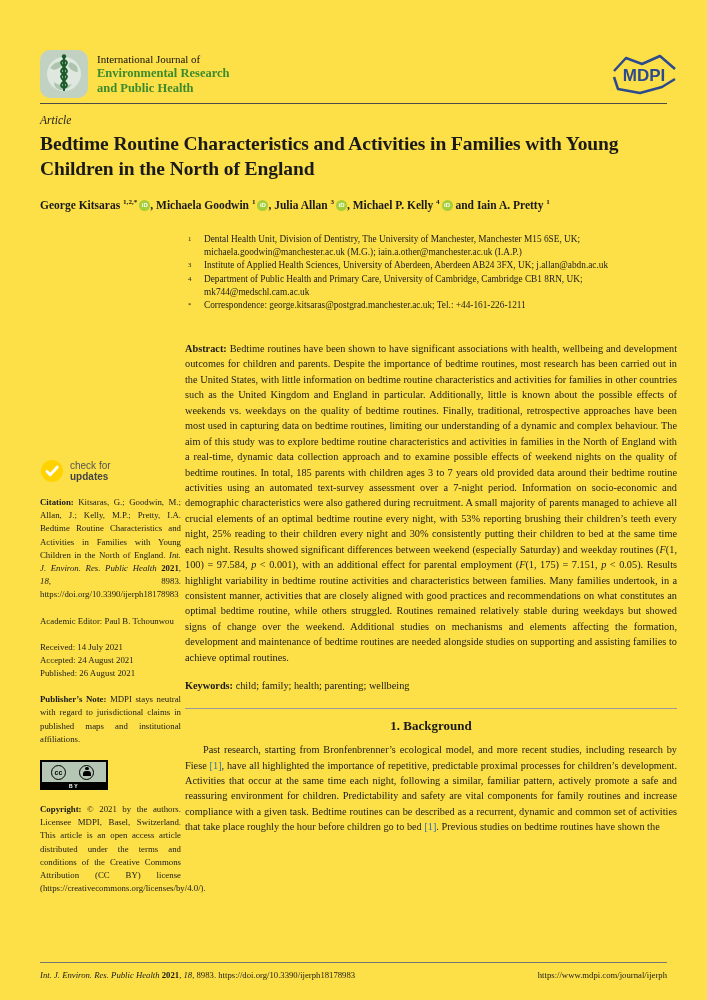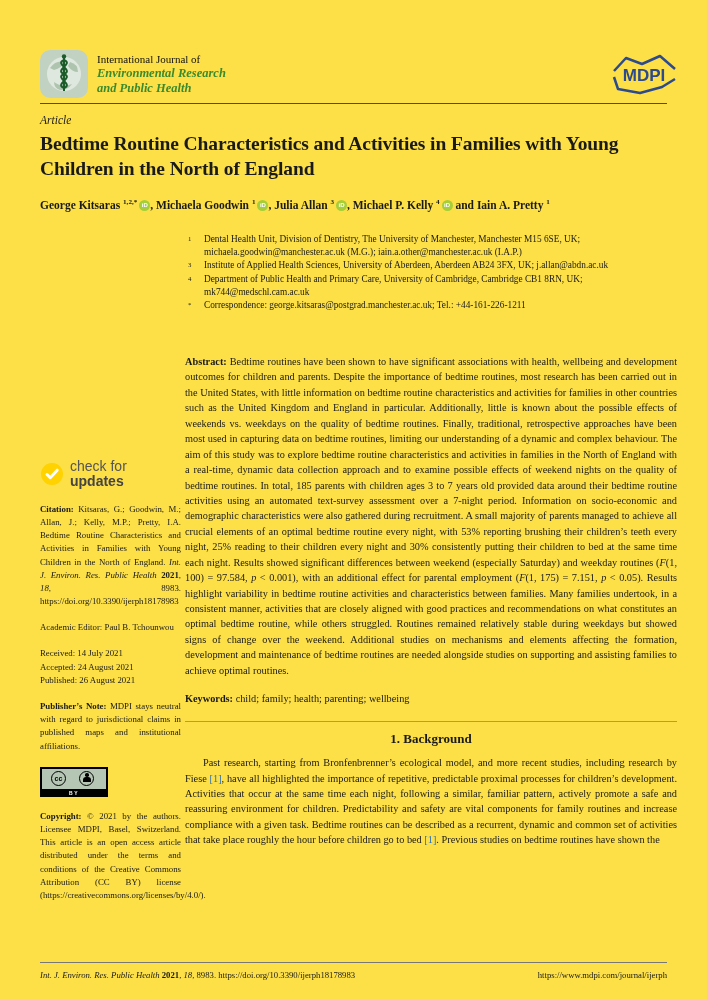"Environmental Research" .jt-green { font-style: italic -> none }
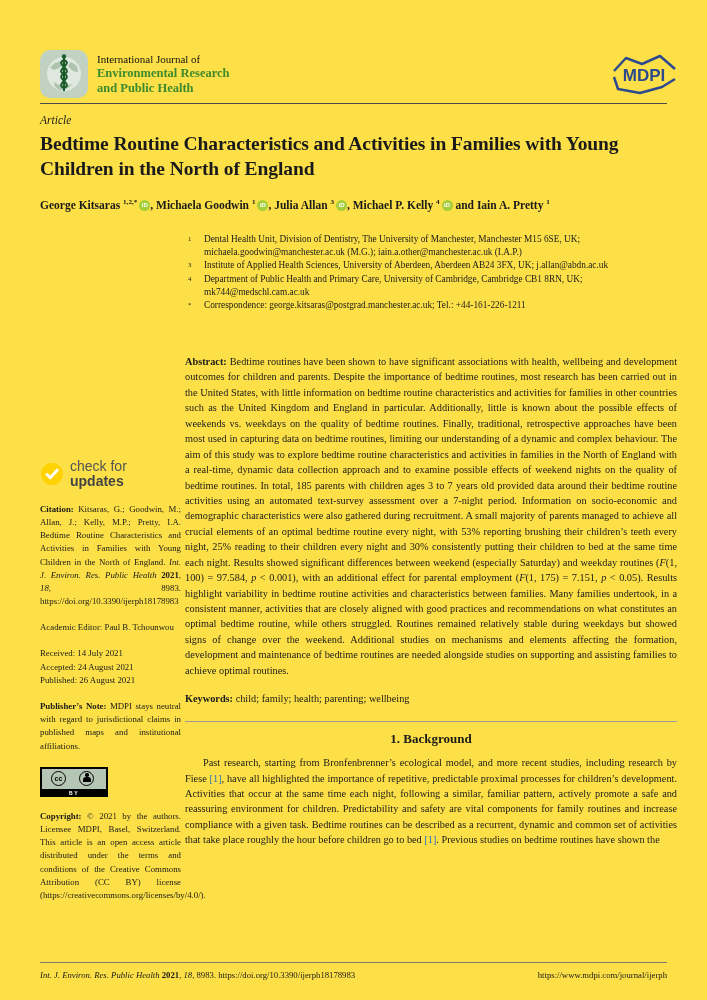"Abstract: Bedtime routines have been" .main-col { top: 354px -> 341px }
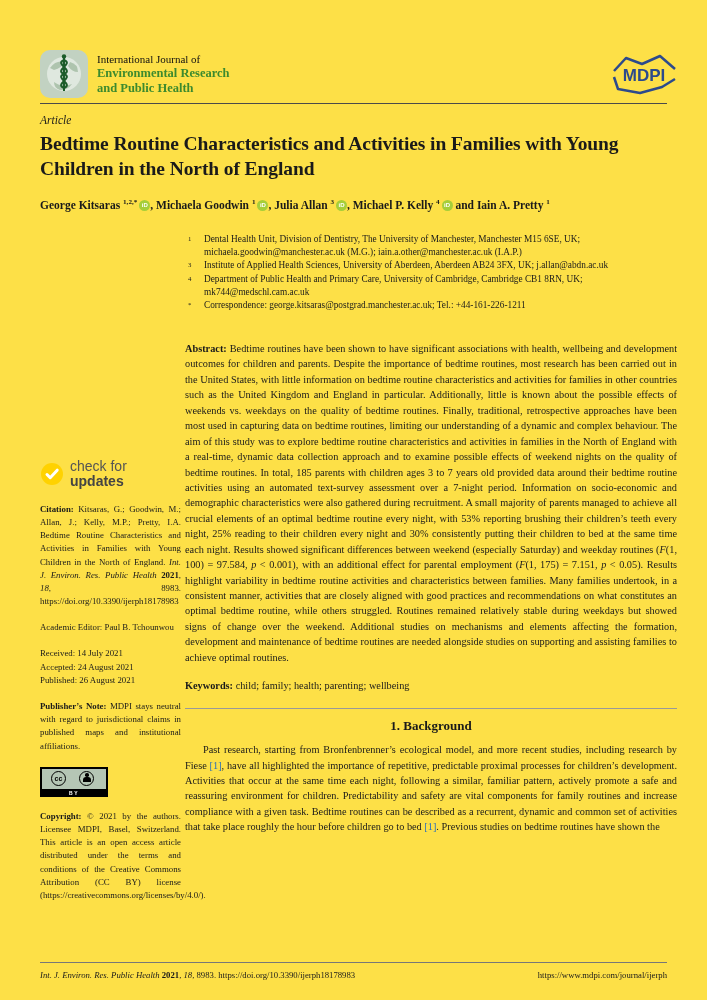"check for" .updates-text { font-size: 14px -> 10px }
